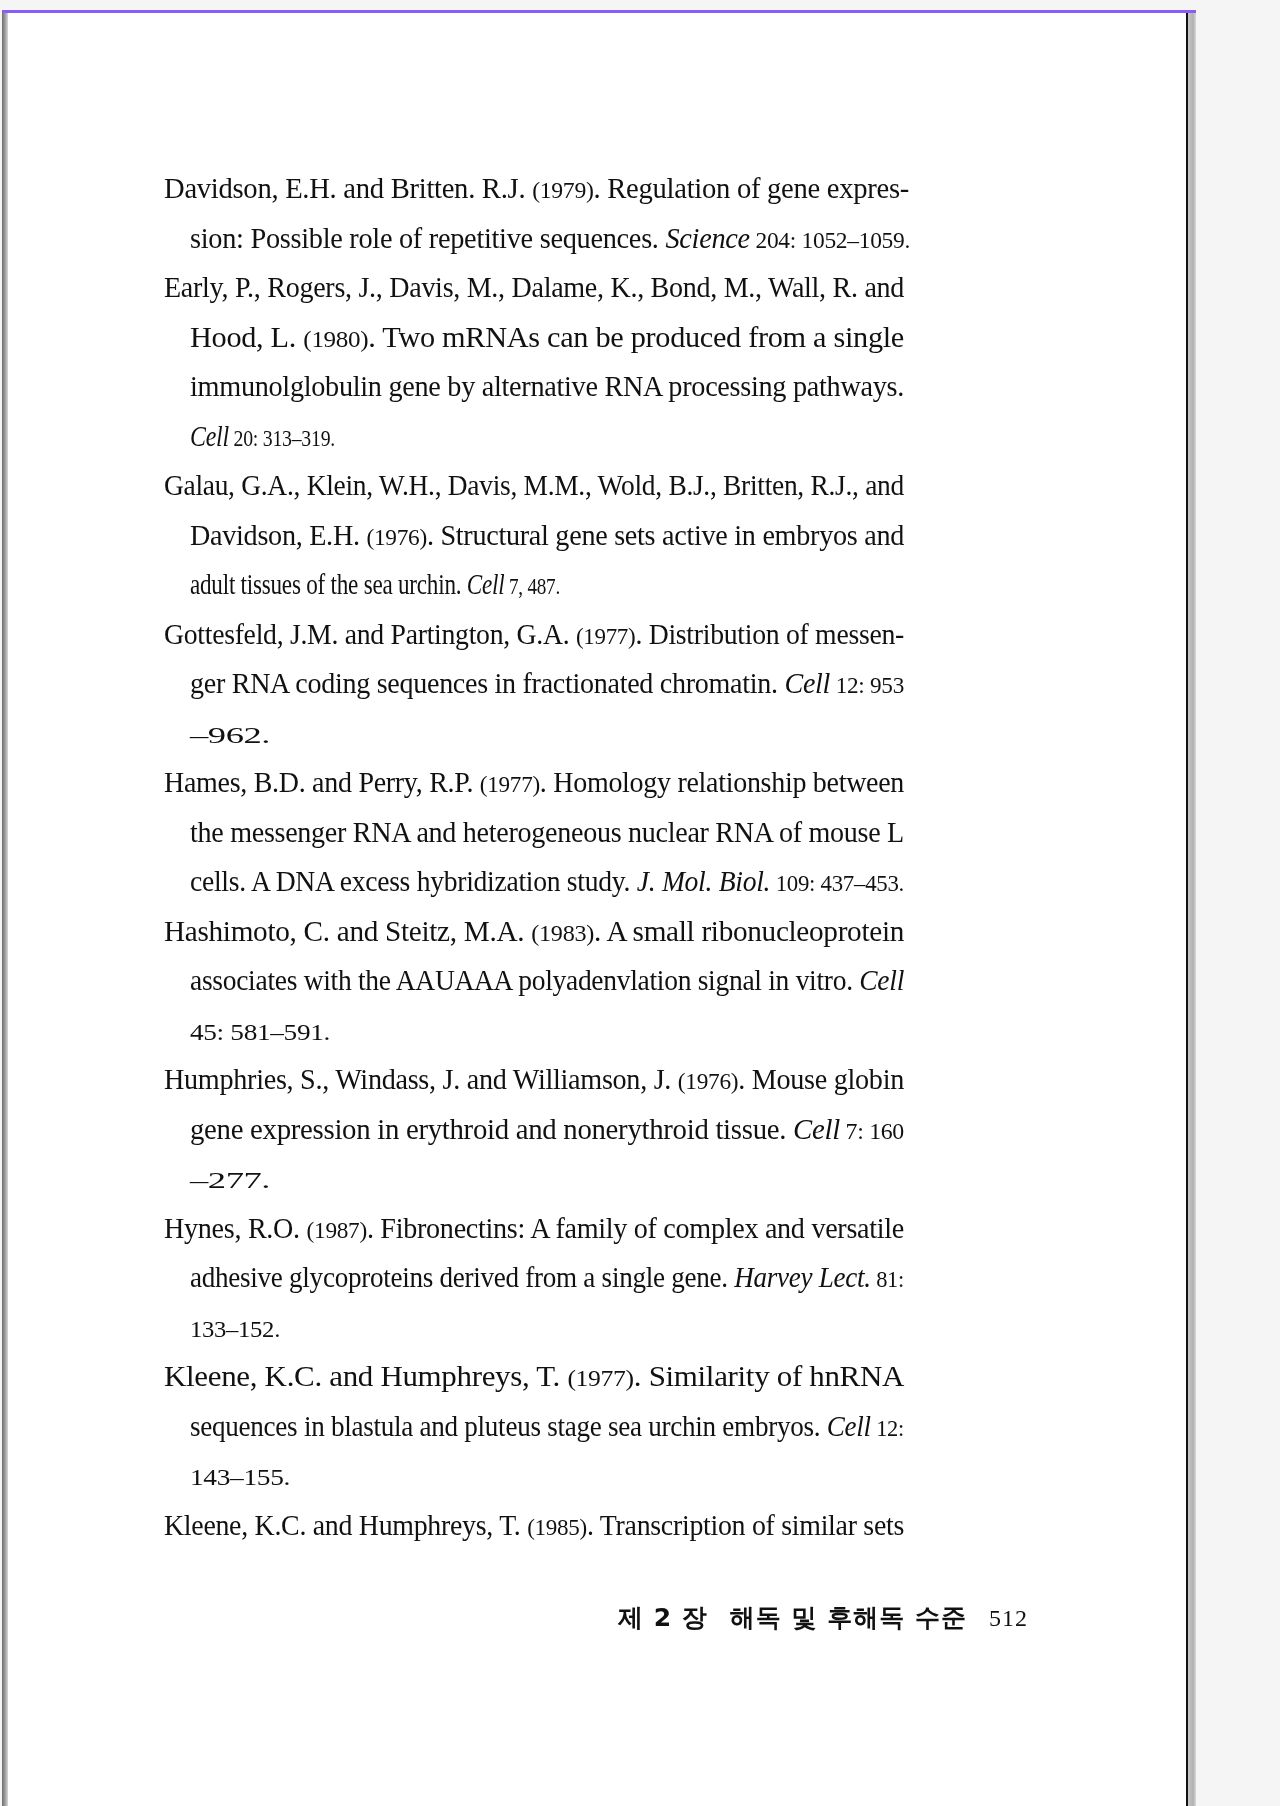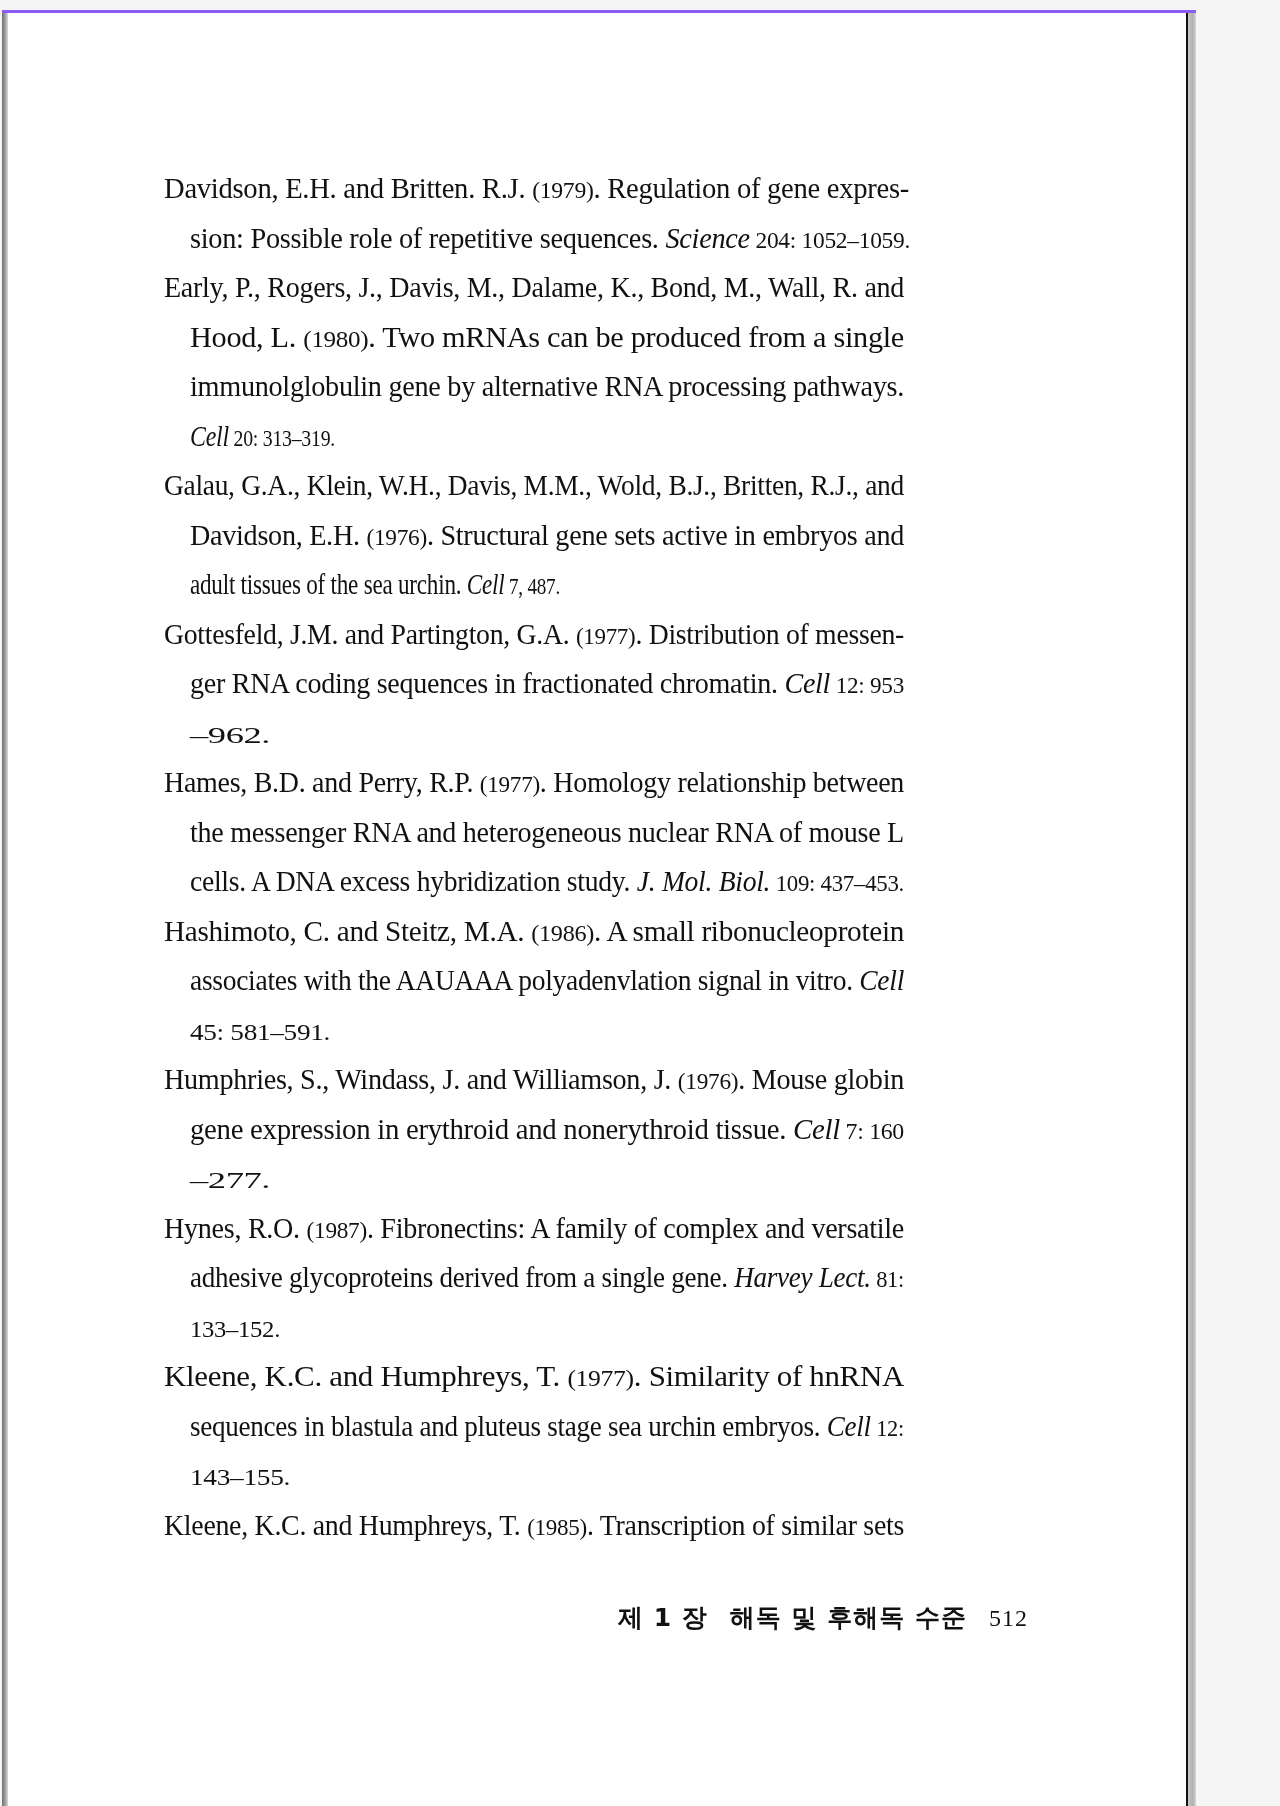"(1986)" span.num { text: 1986 -> 1983 }
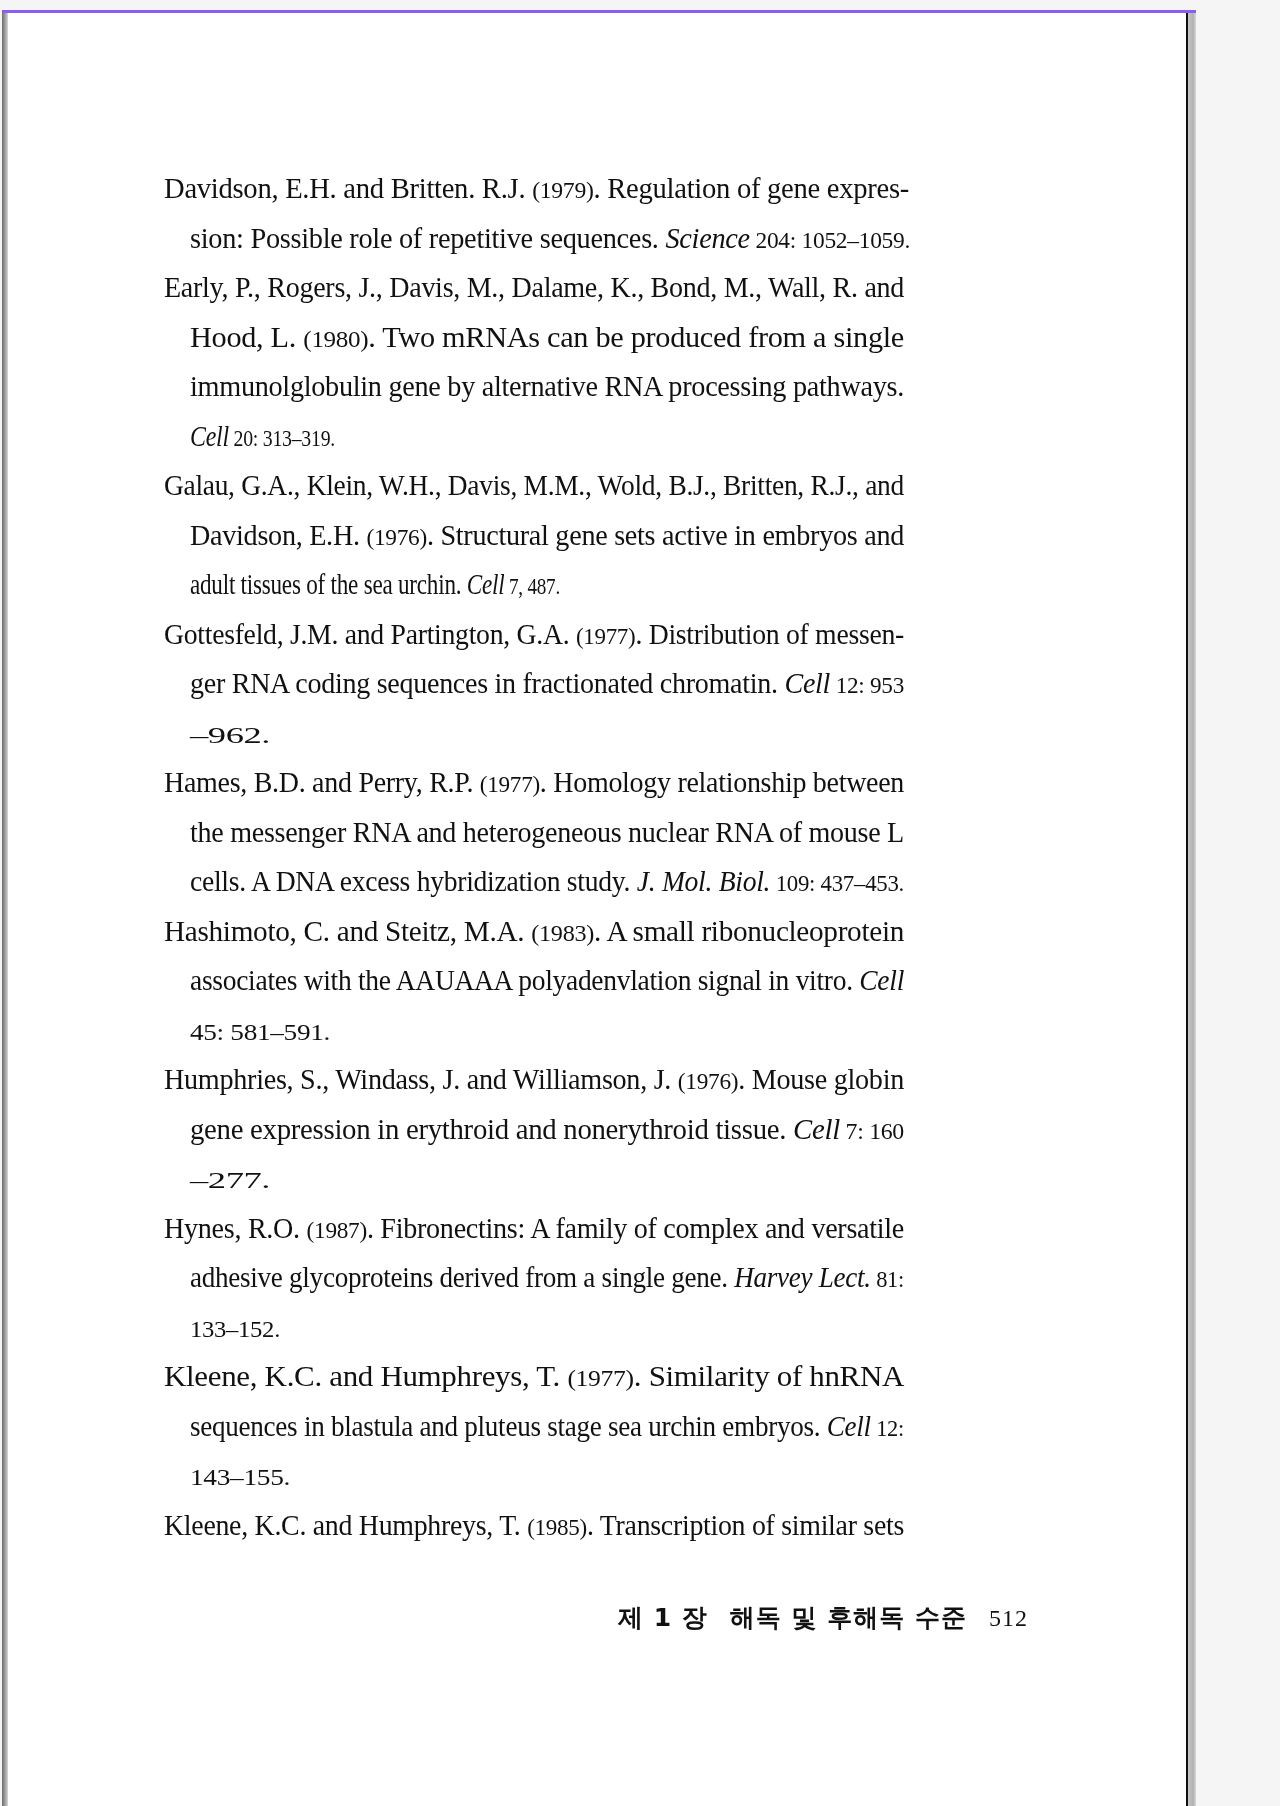"제 1 장" span { text: 1 -> 2 }
